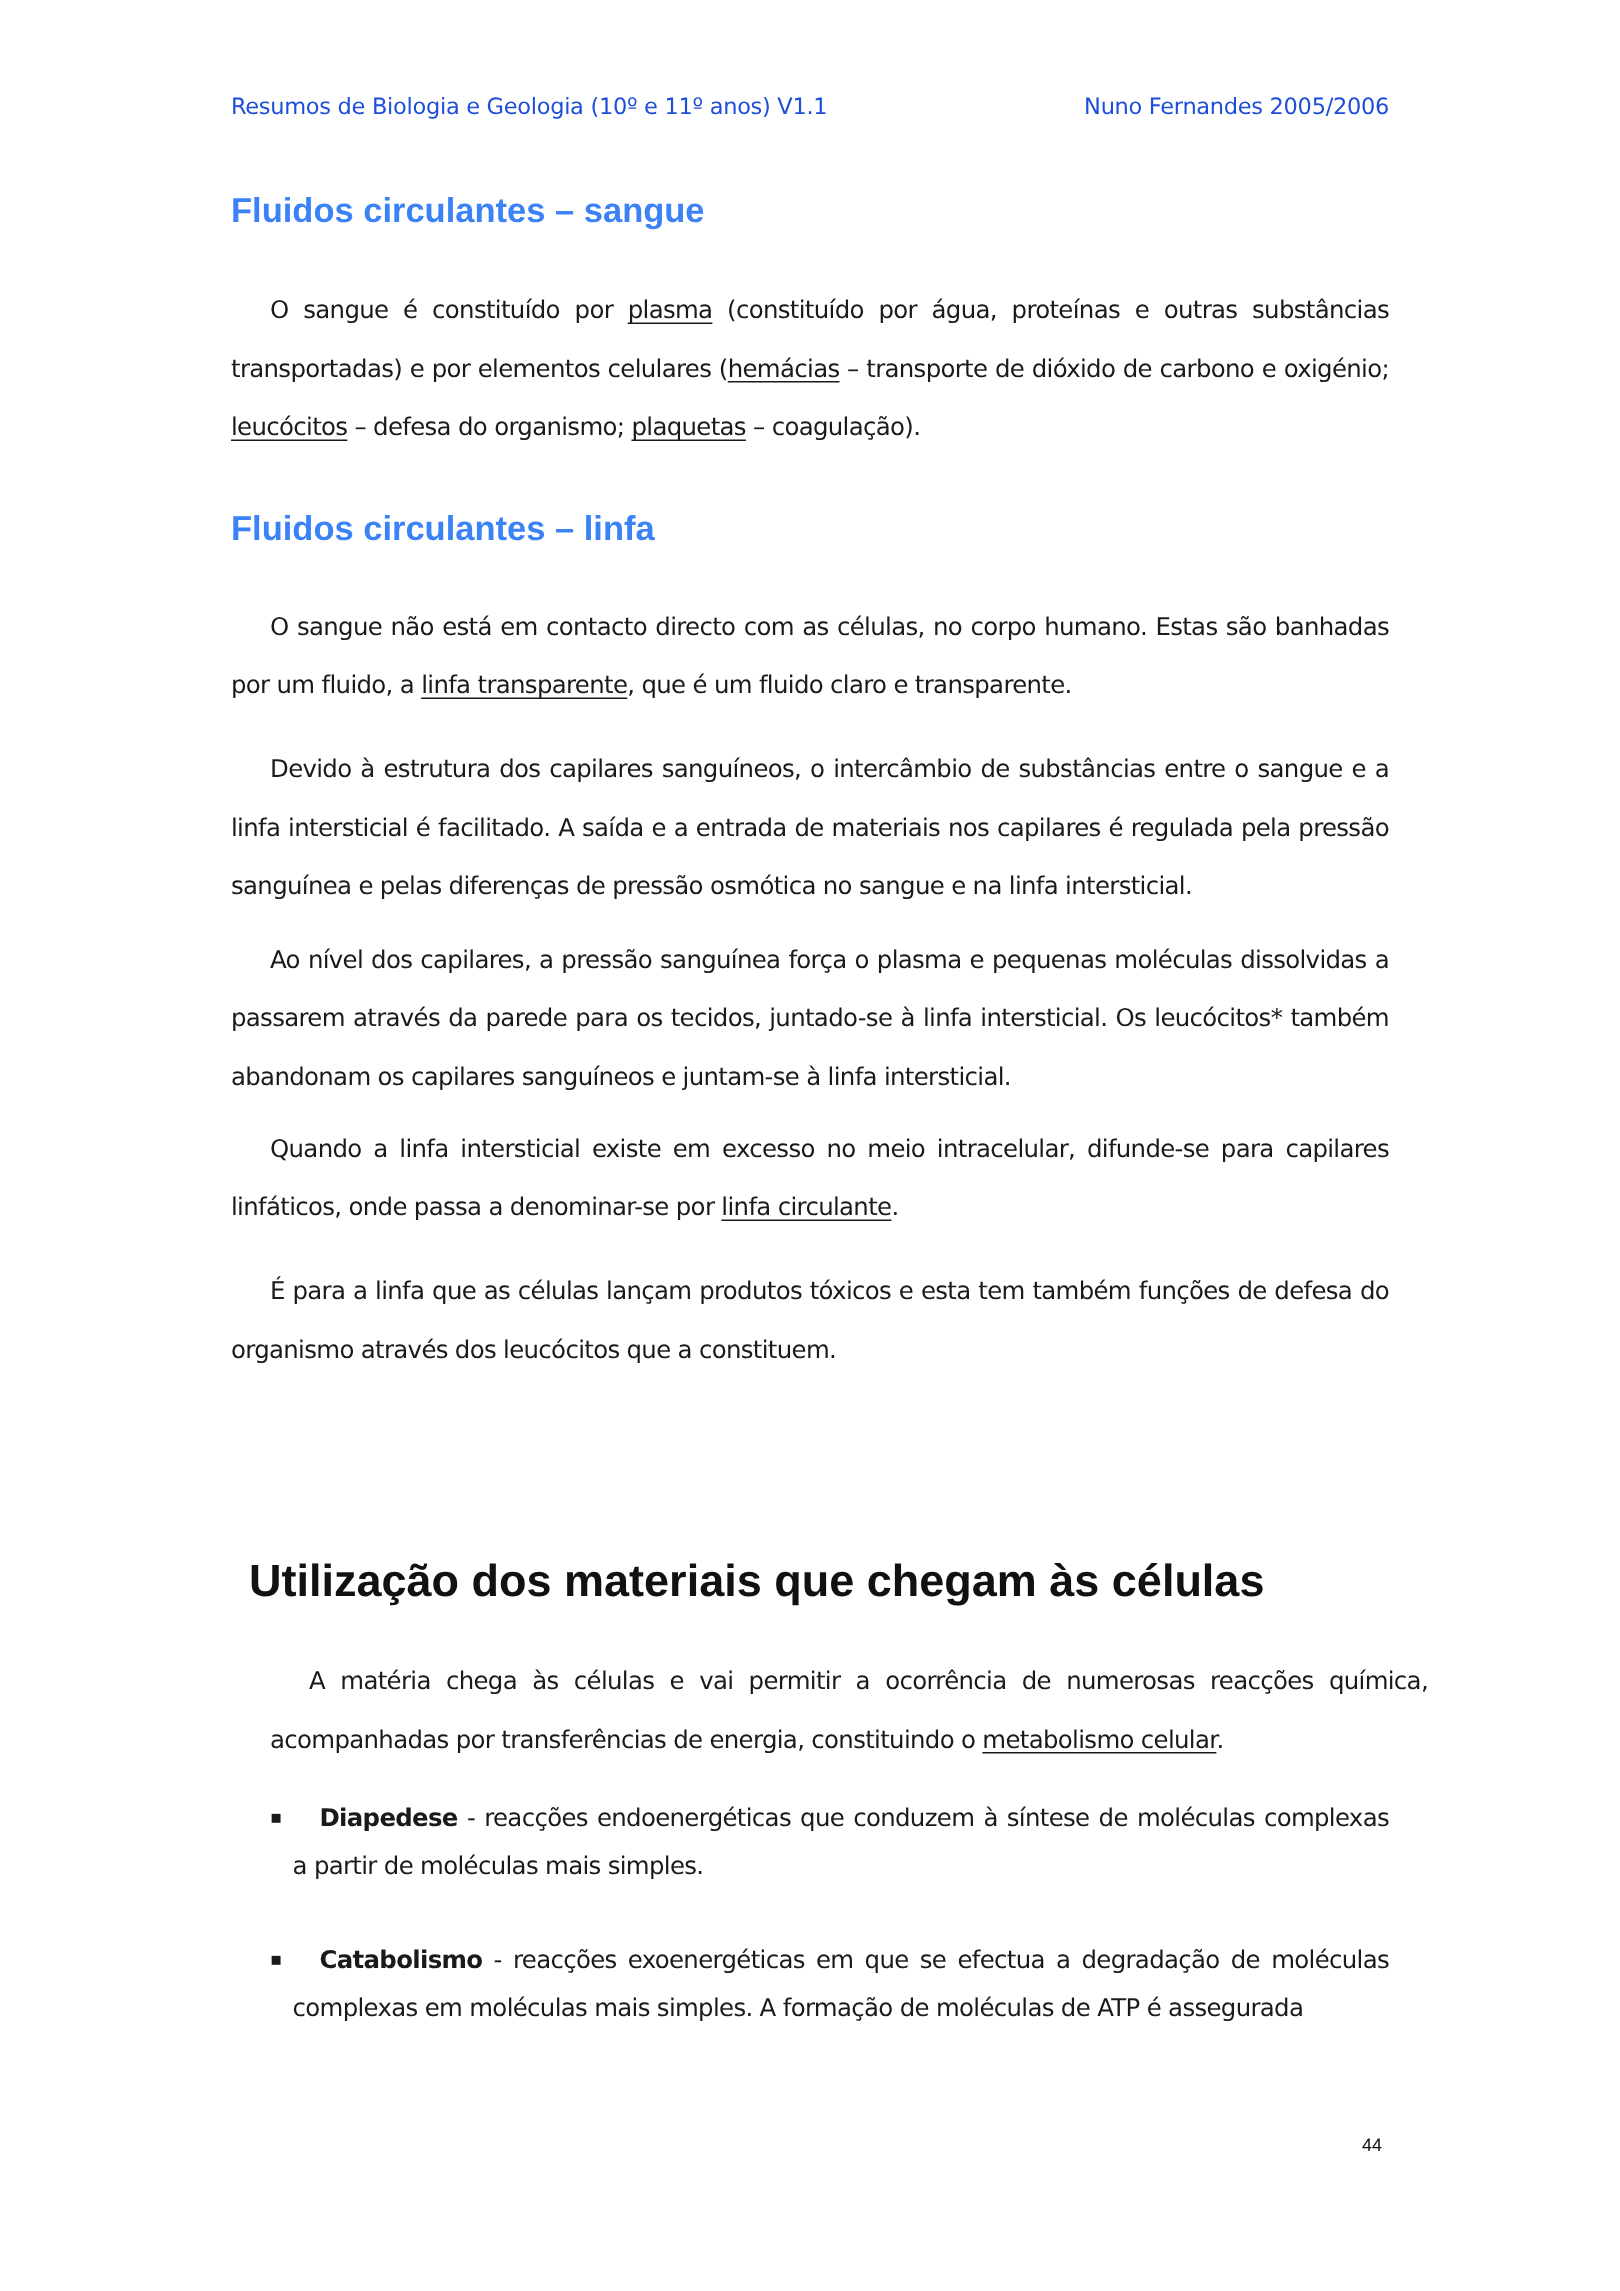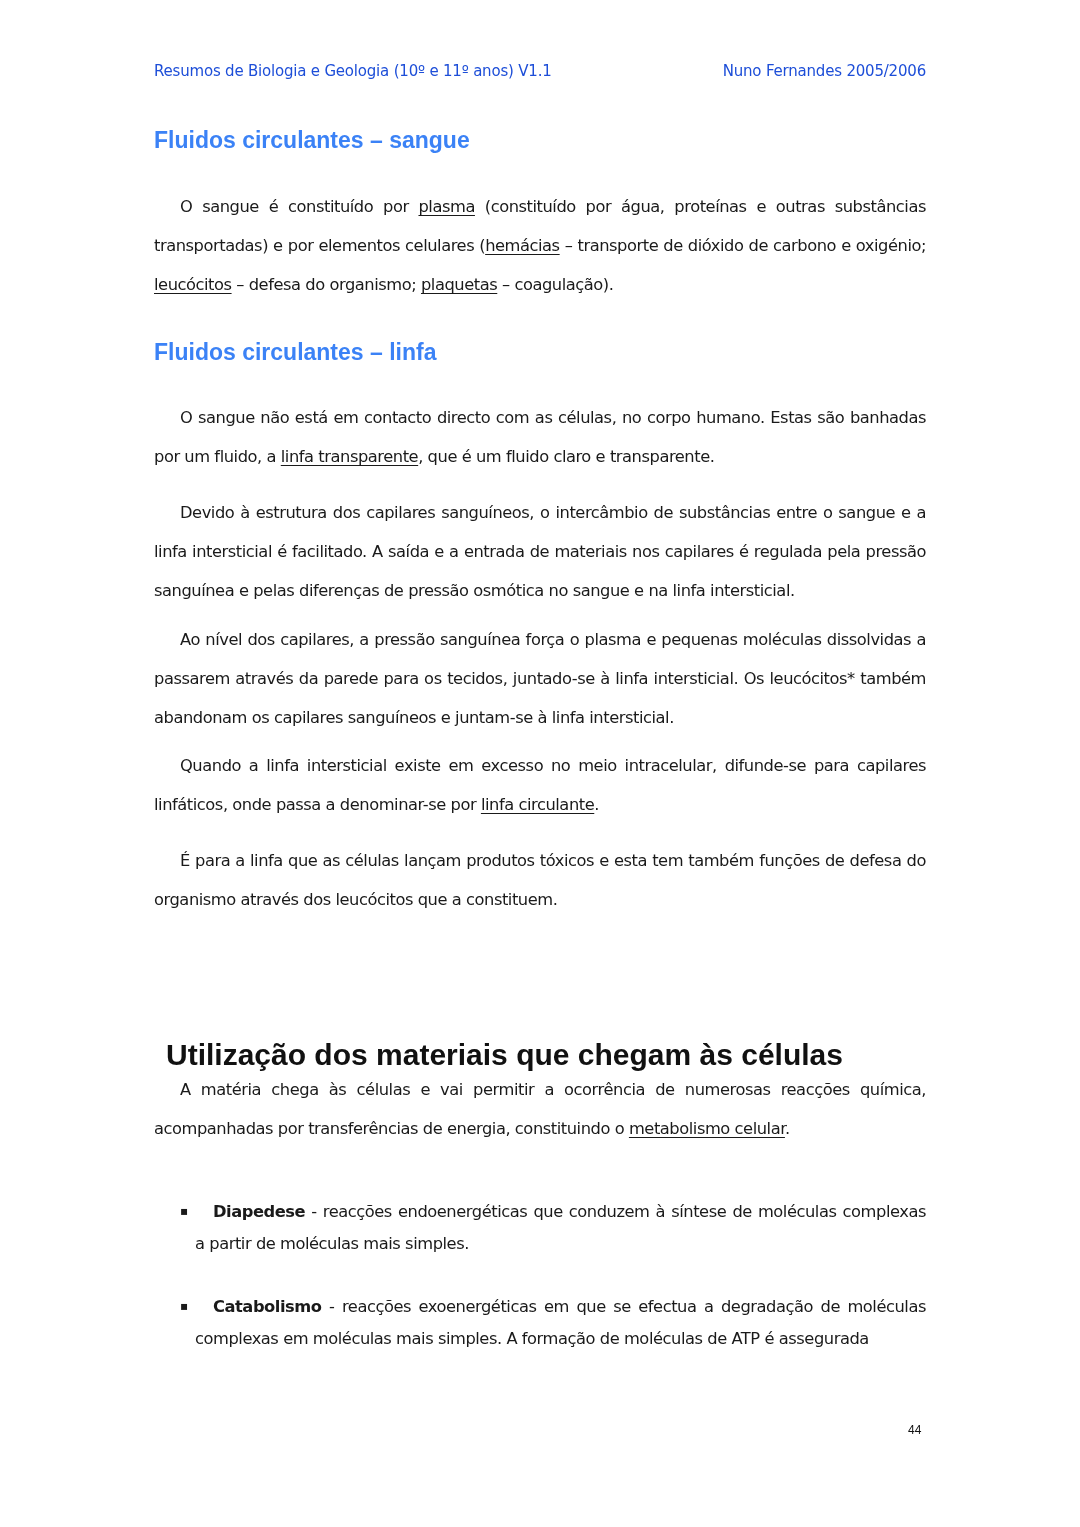"A matéria chega às células" p.para { margin-left: none -> 26px; top: 1070px -> 1101px }
